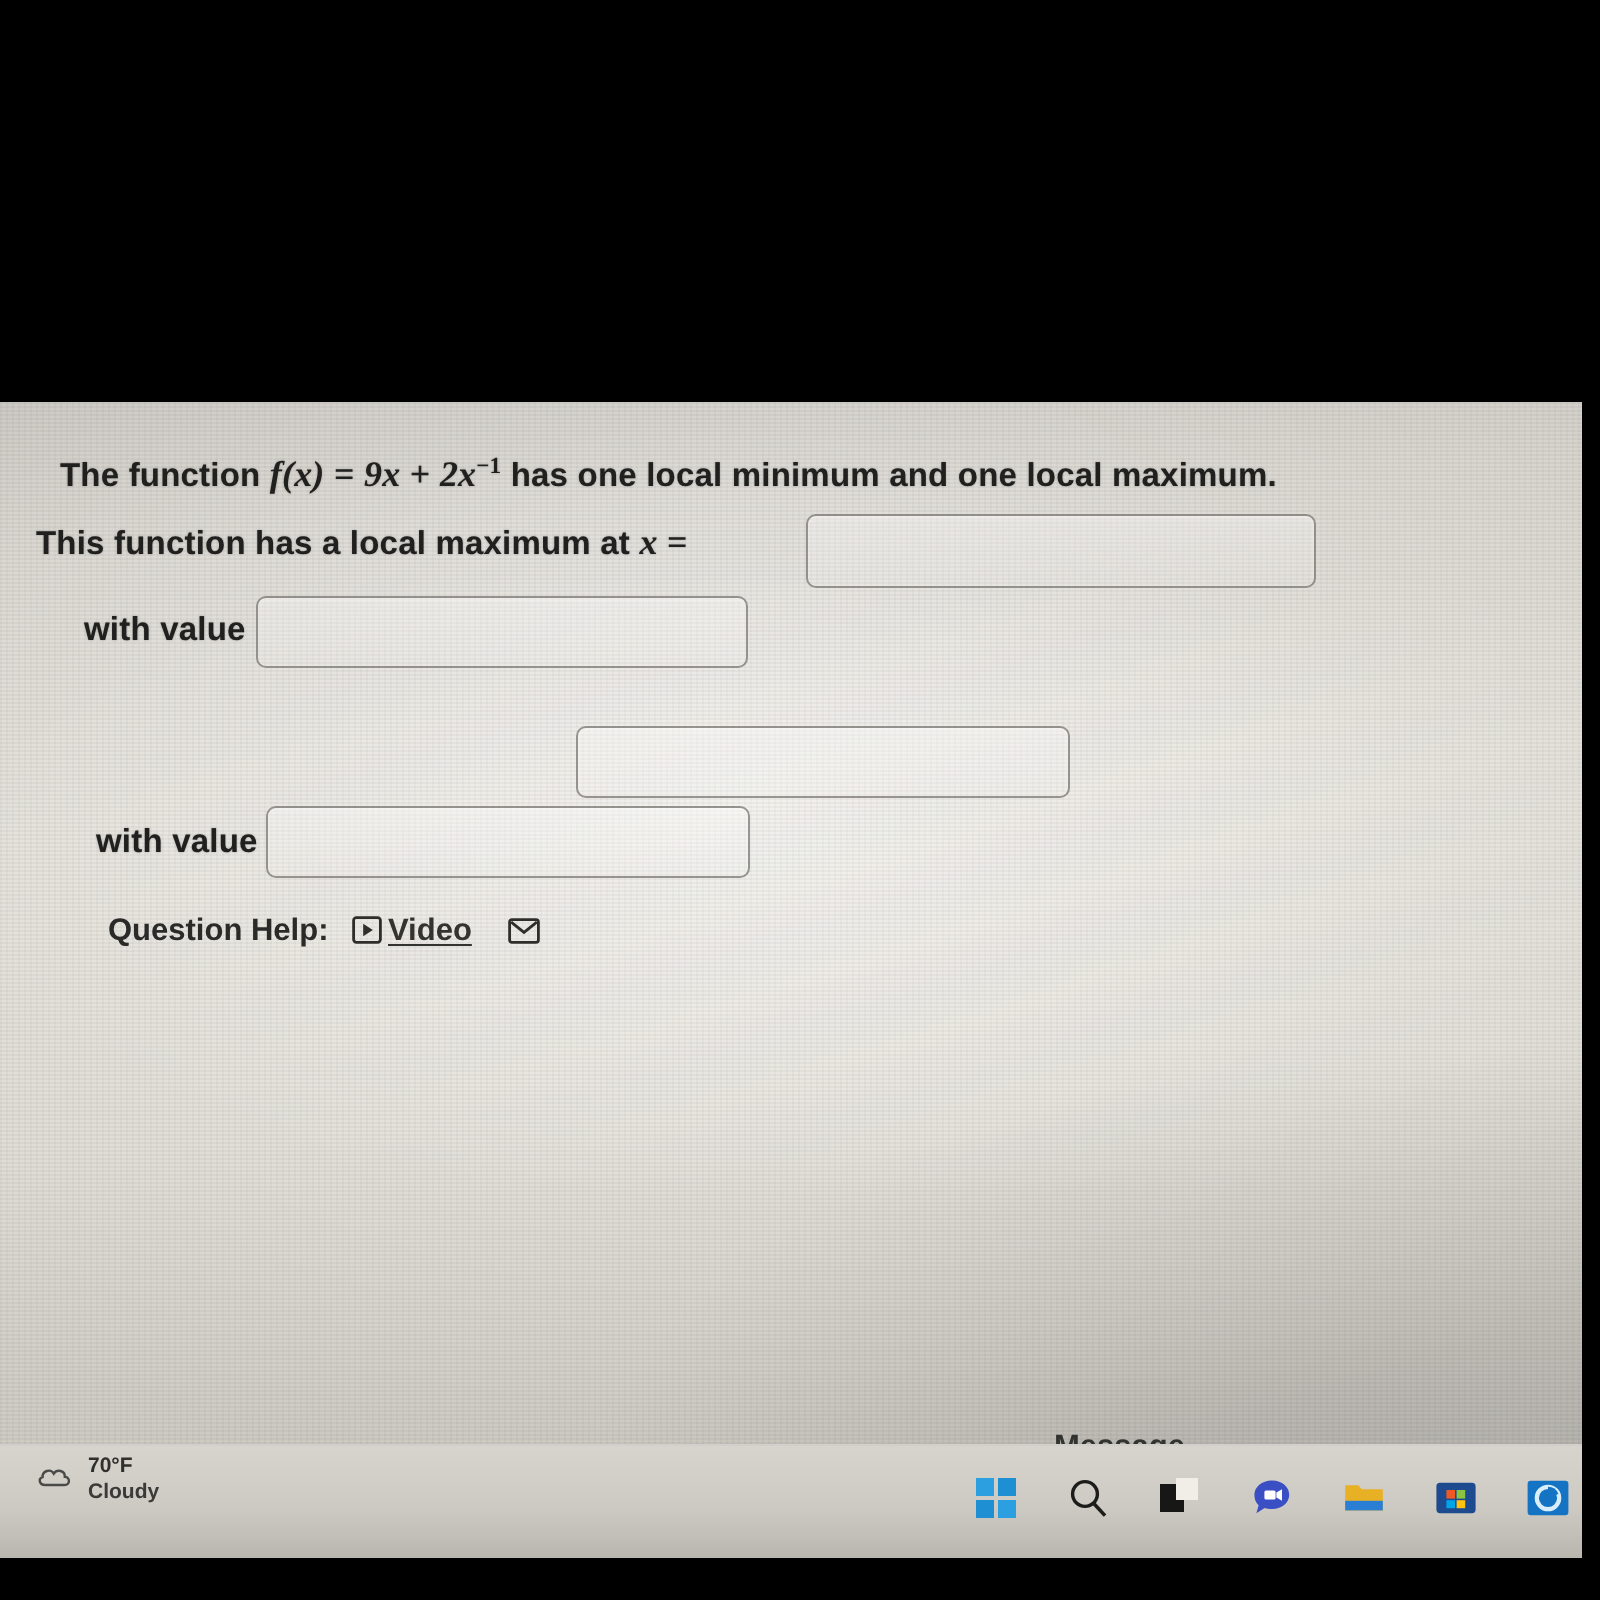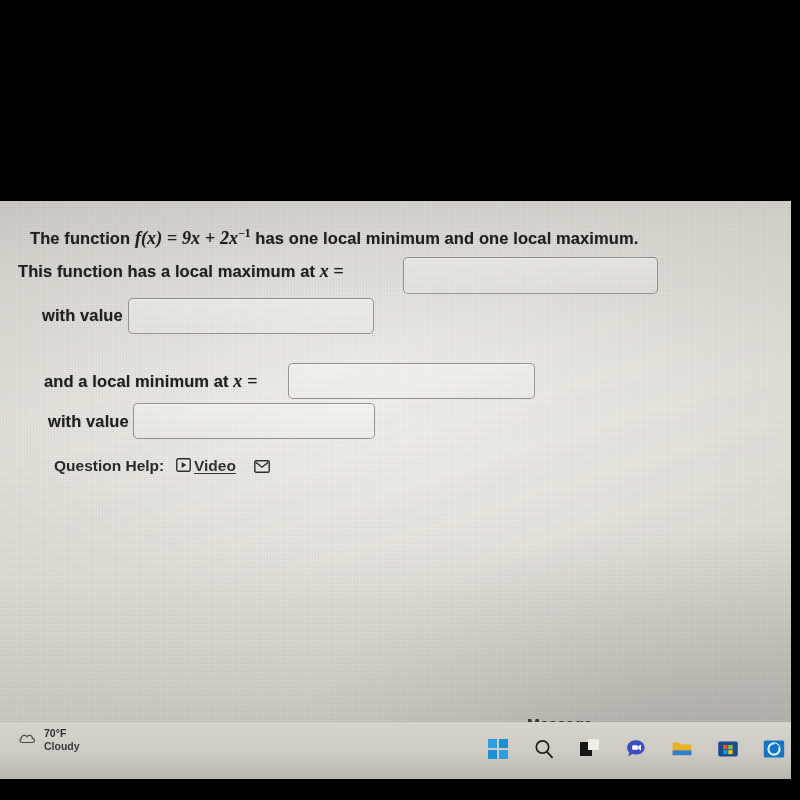"and a local minimum at" div.ln { html: <div> <span>and a local minimum at</span> <span>x</span> <span>=</span> </div> -> none }
